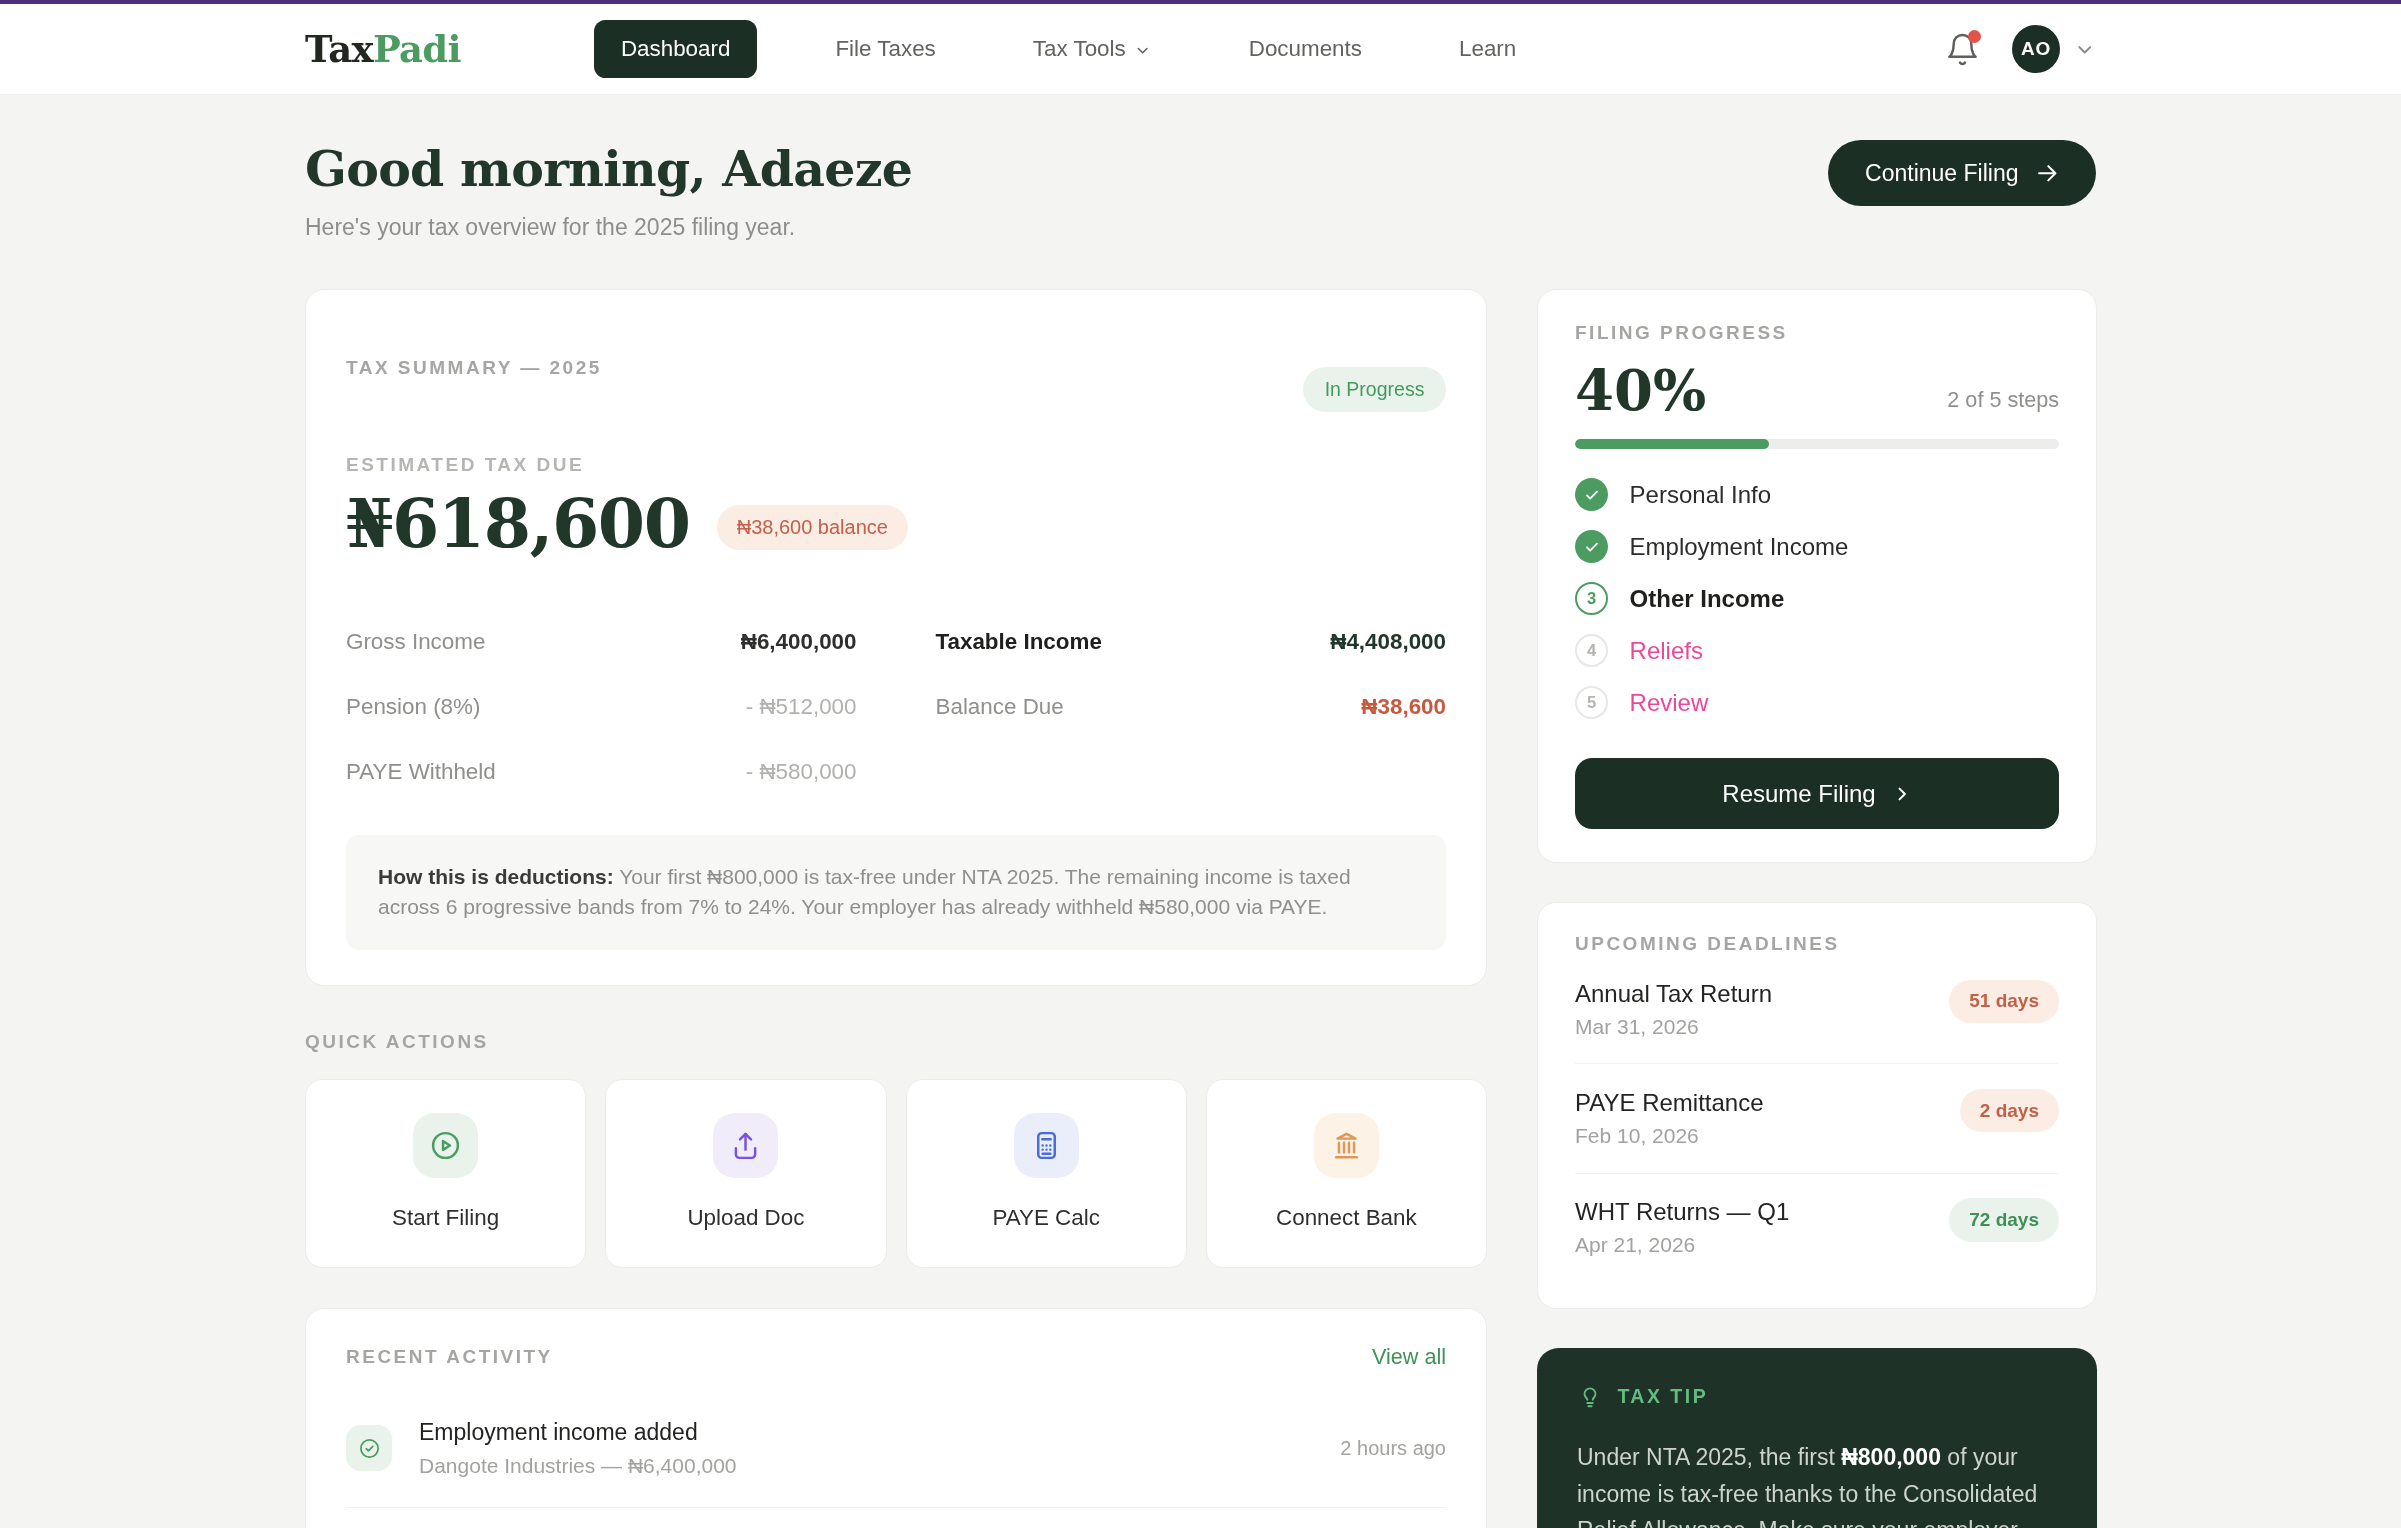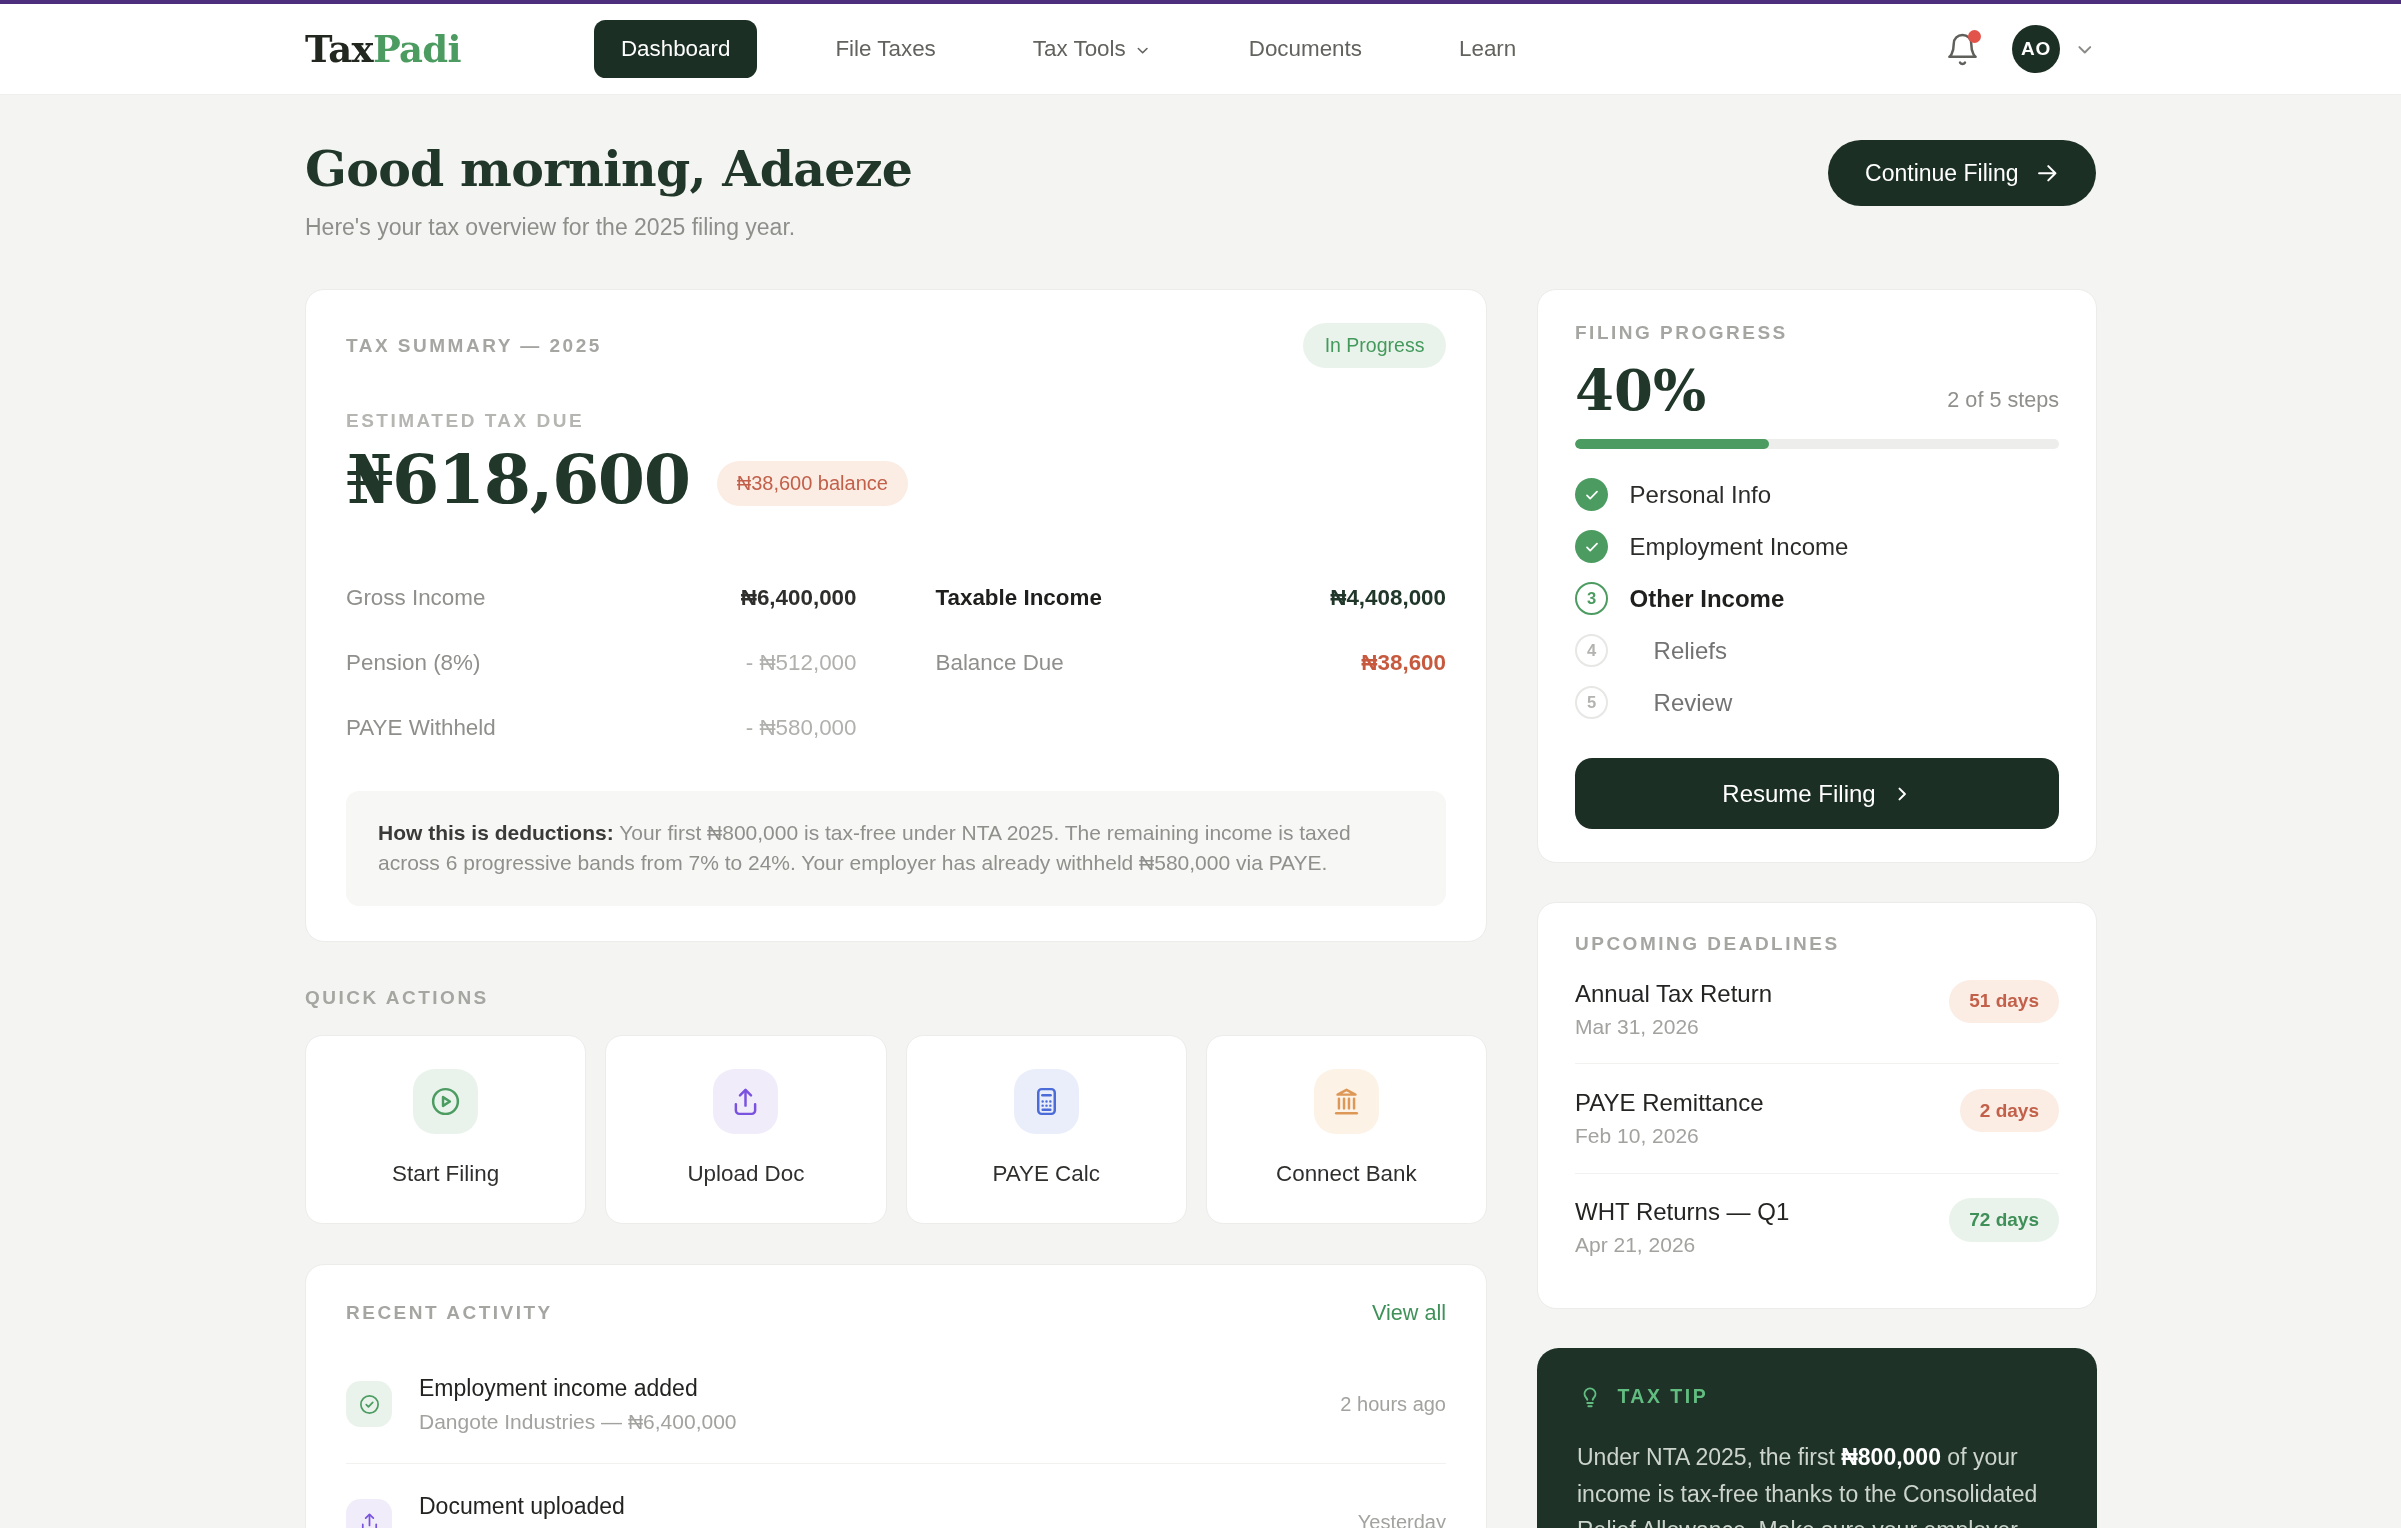"In Progress" .badge-green { margin-top: none -> 44px }
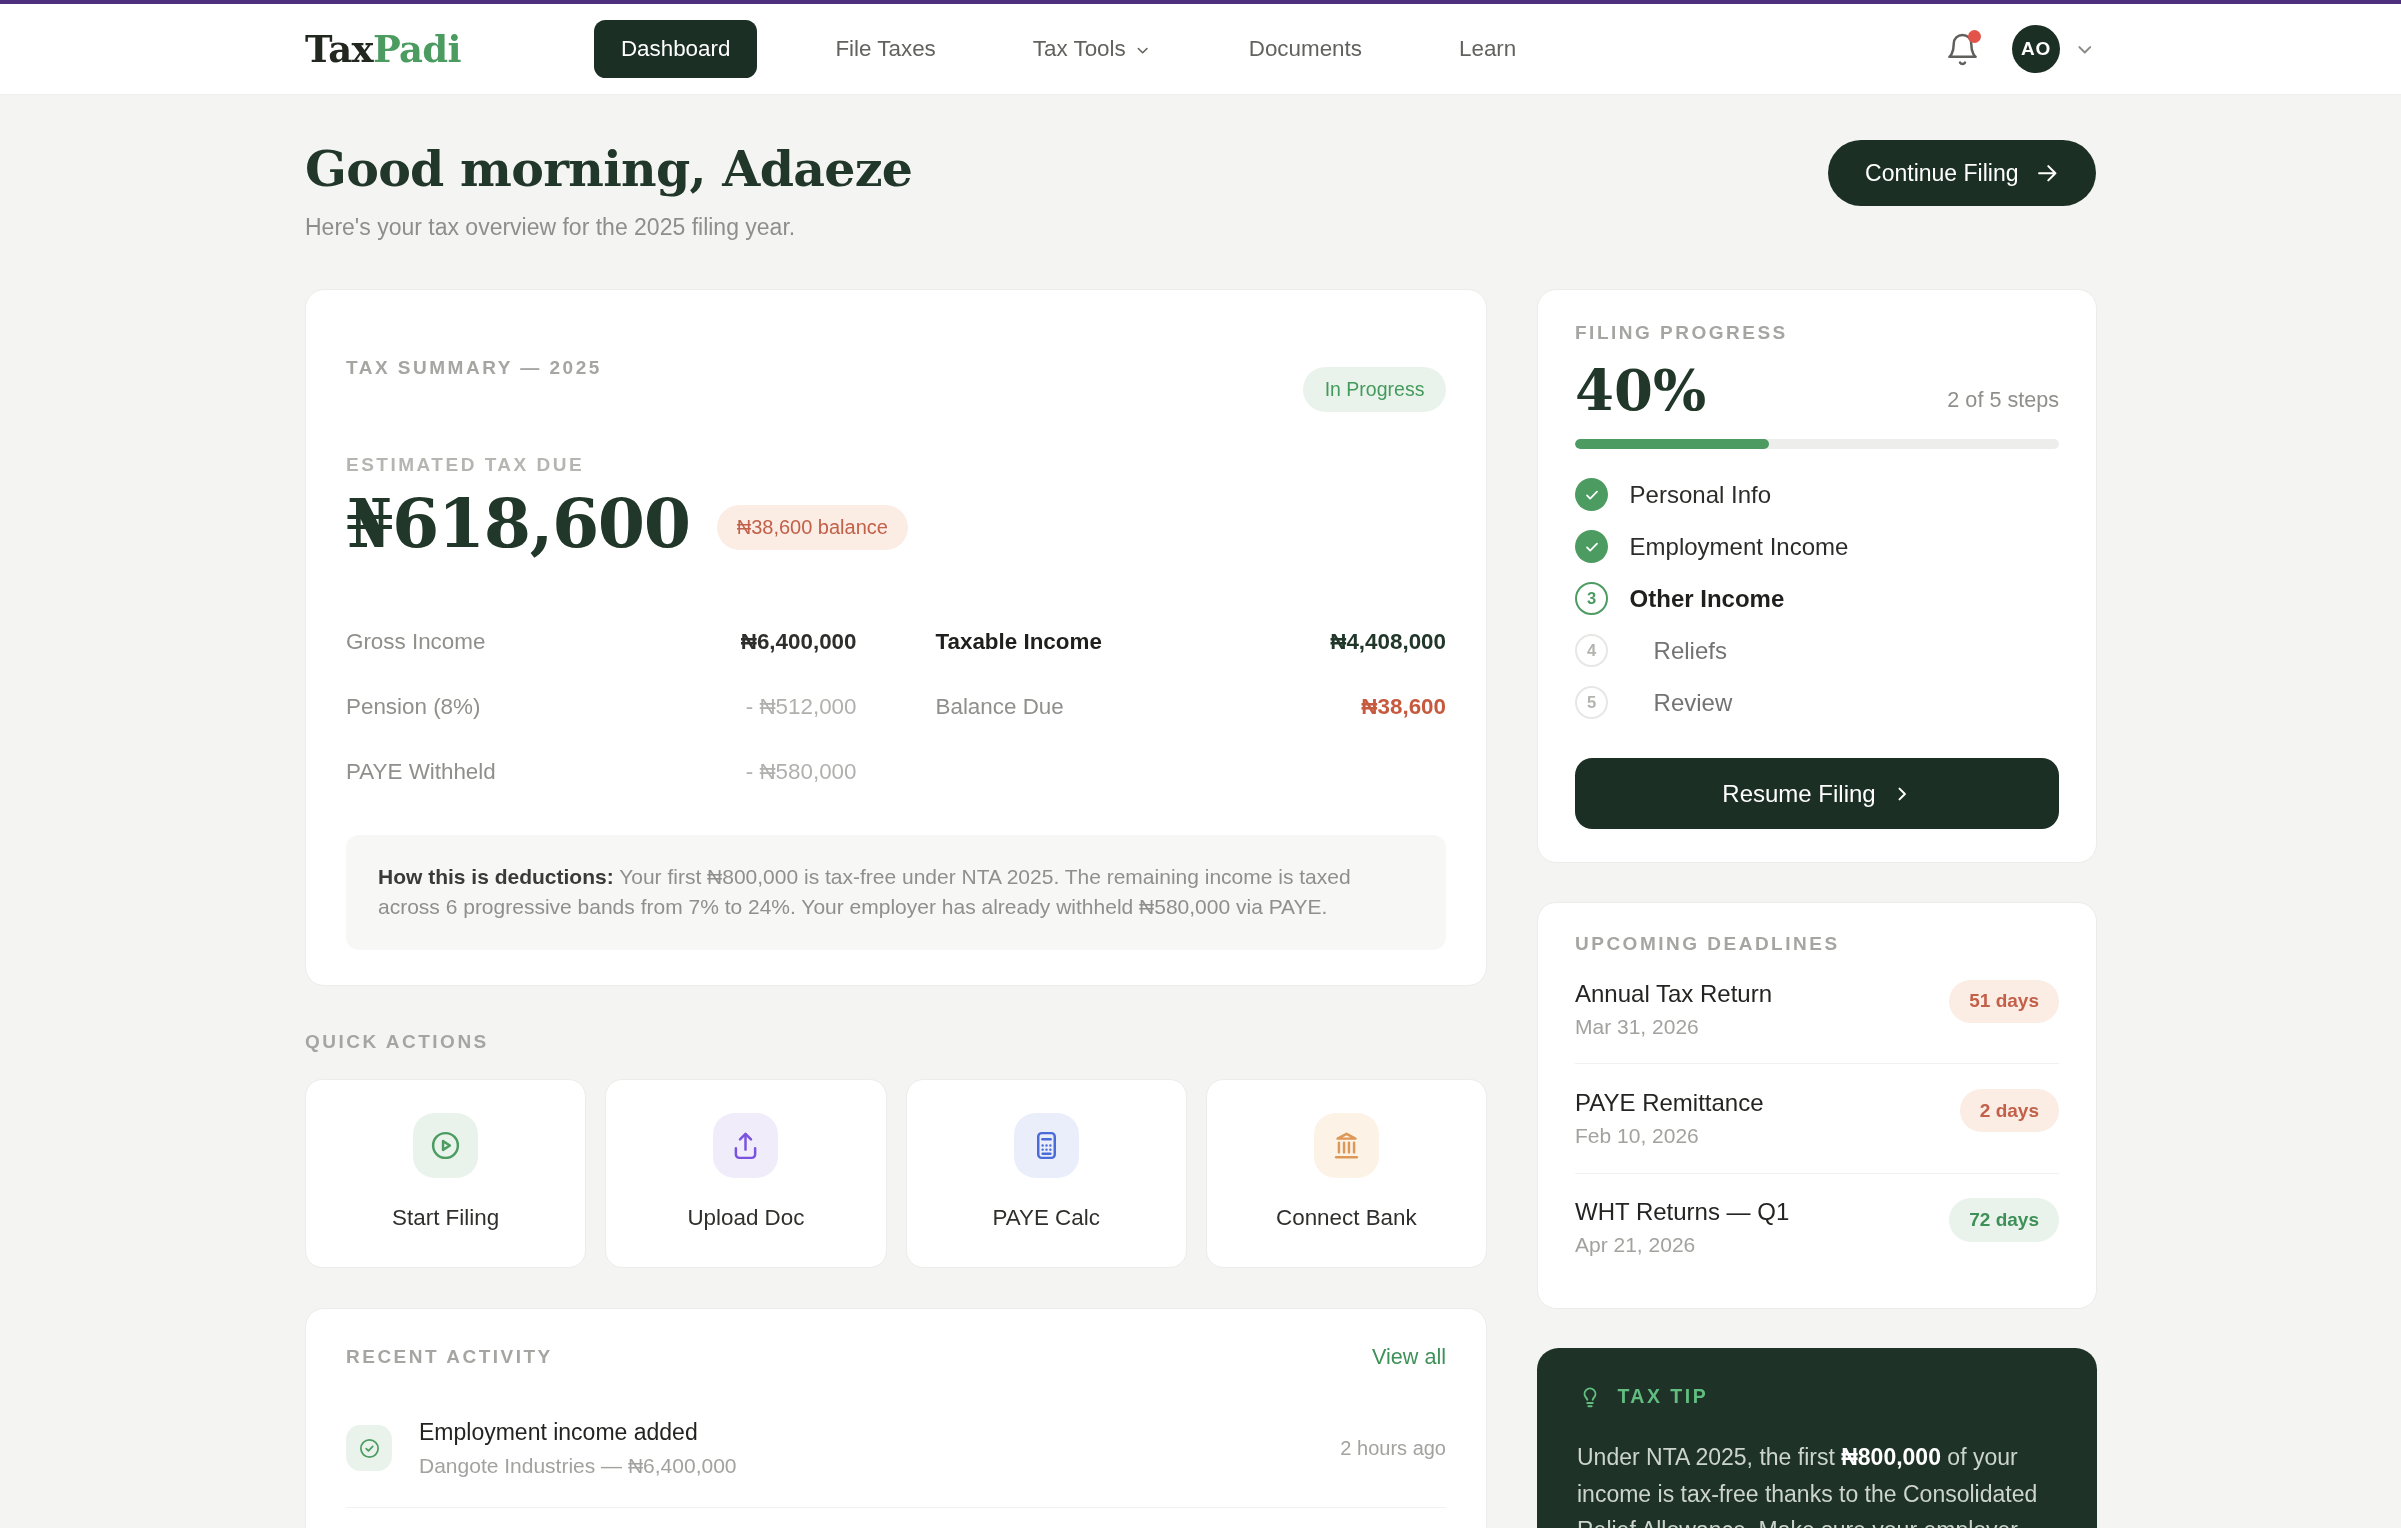"Reliefs" .step.todo .step-label { color: #737373 -> #ec4899; margin-left: 24px -> none }
